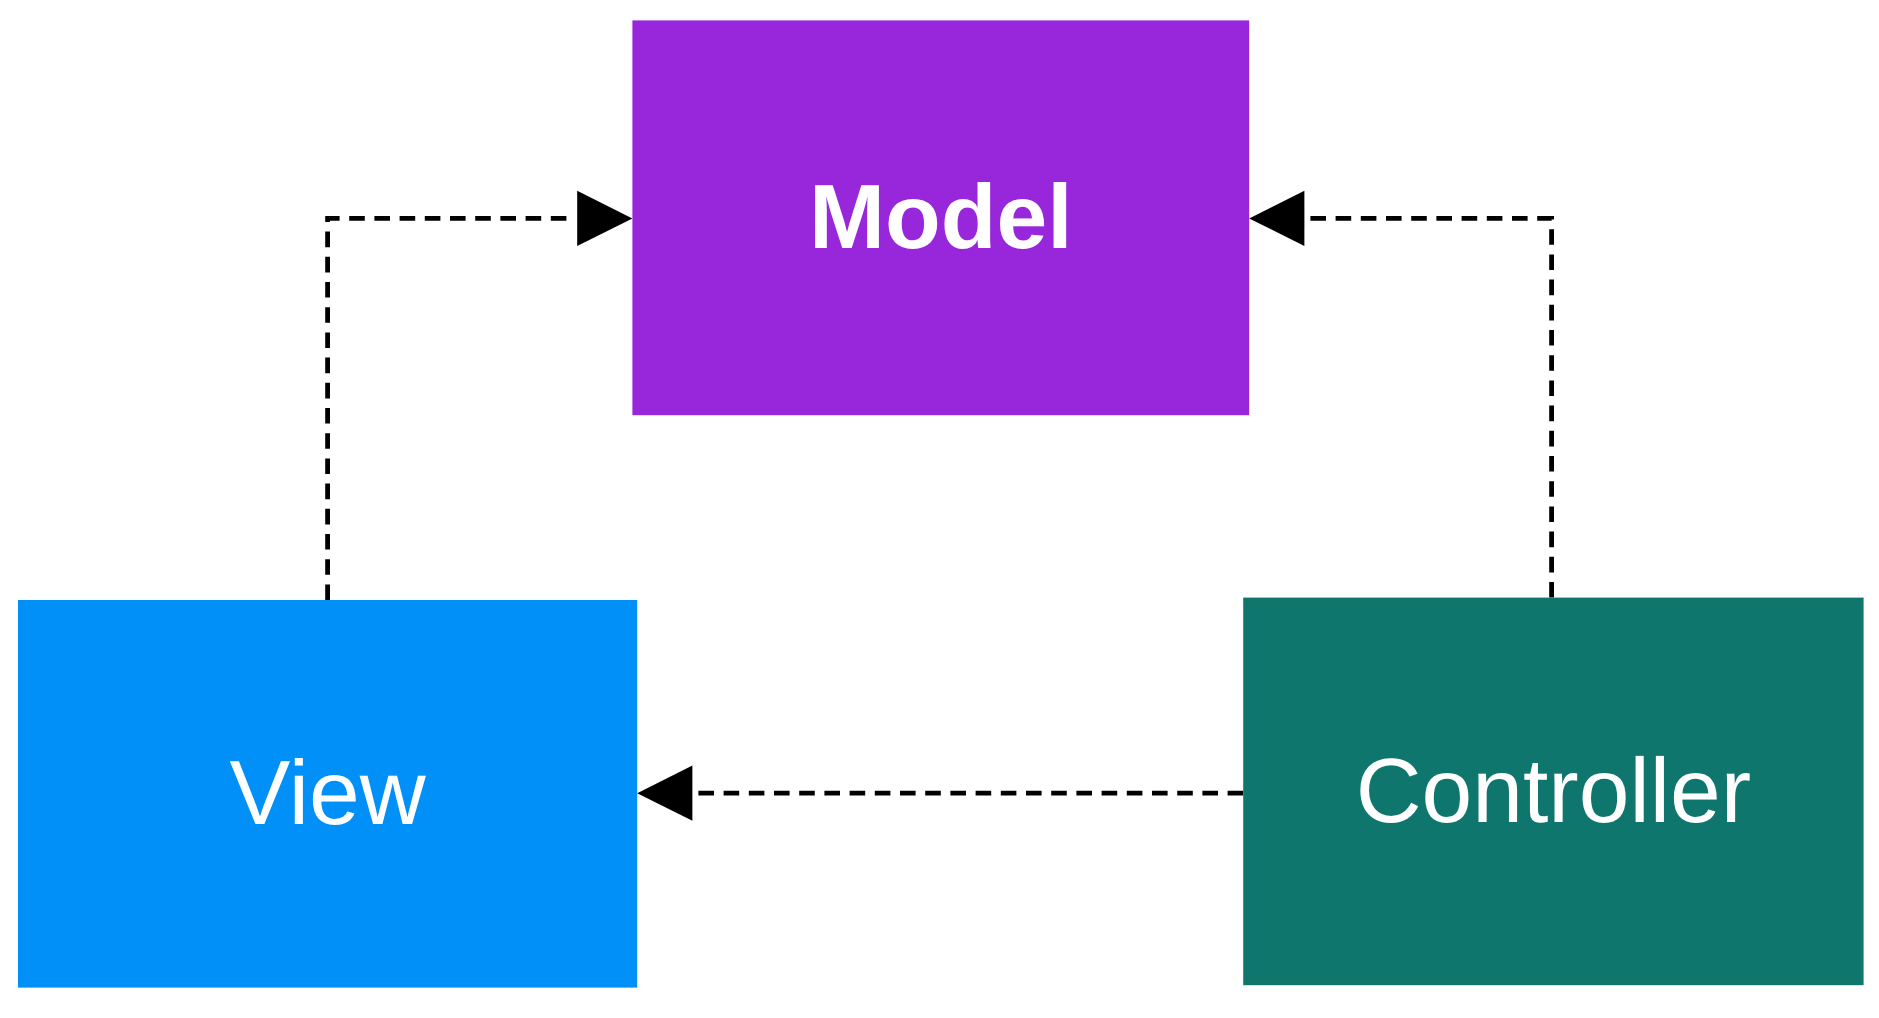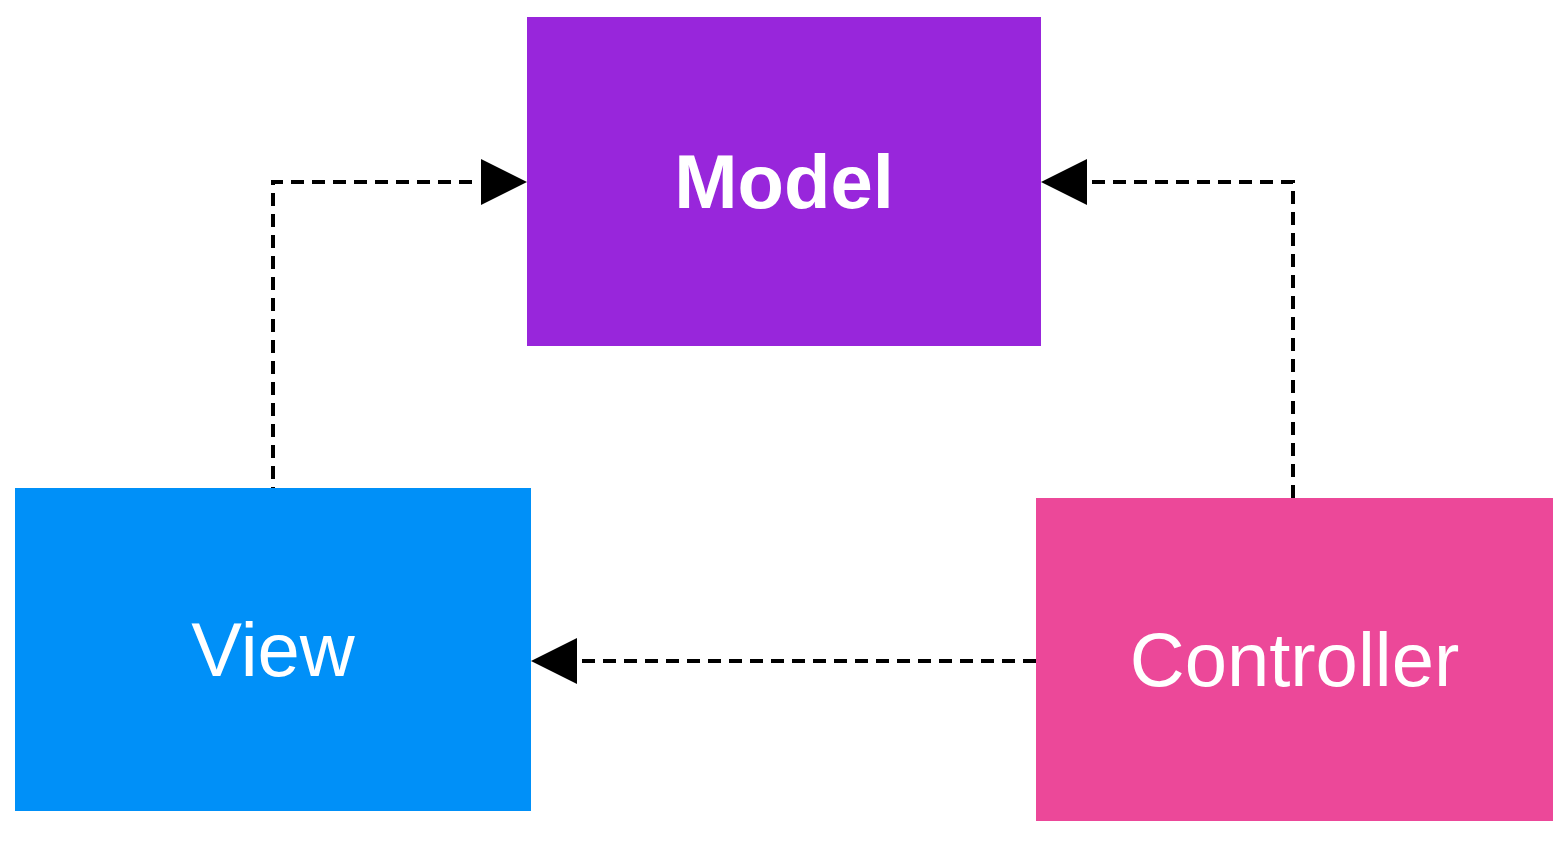"View" .node-view { top: 488px -> 500px }
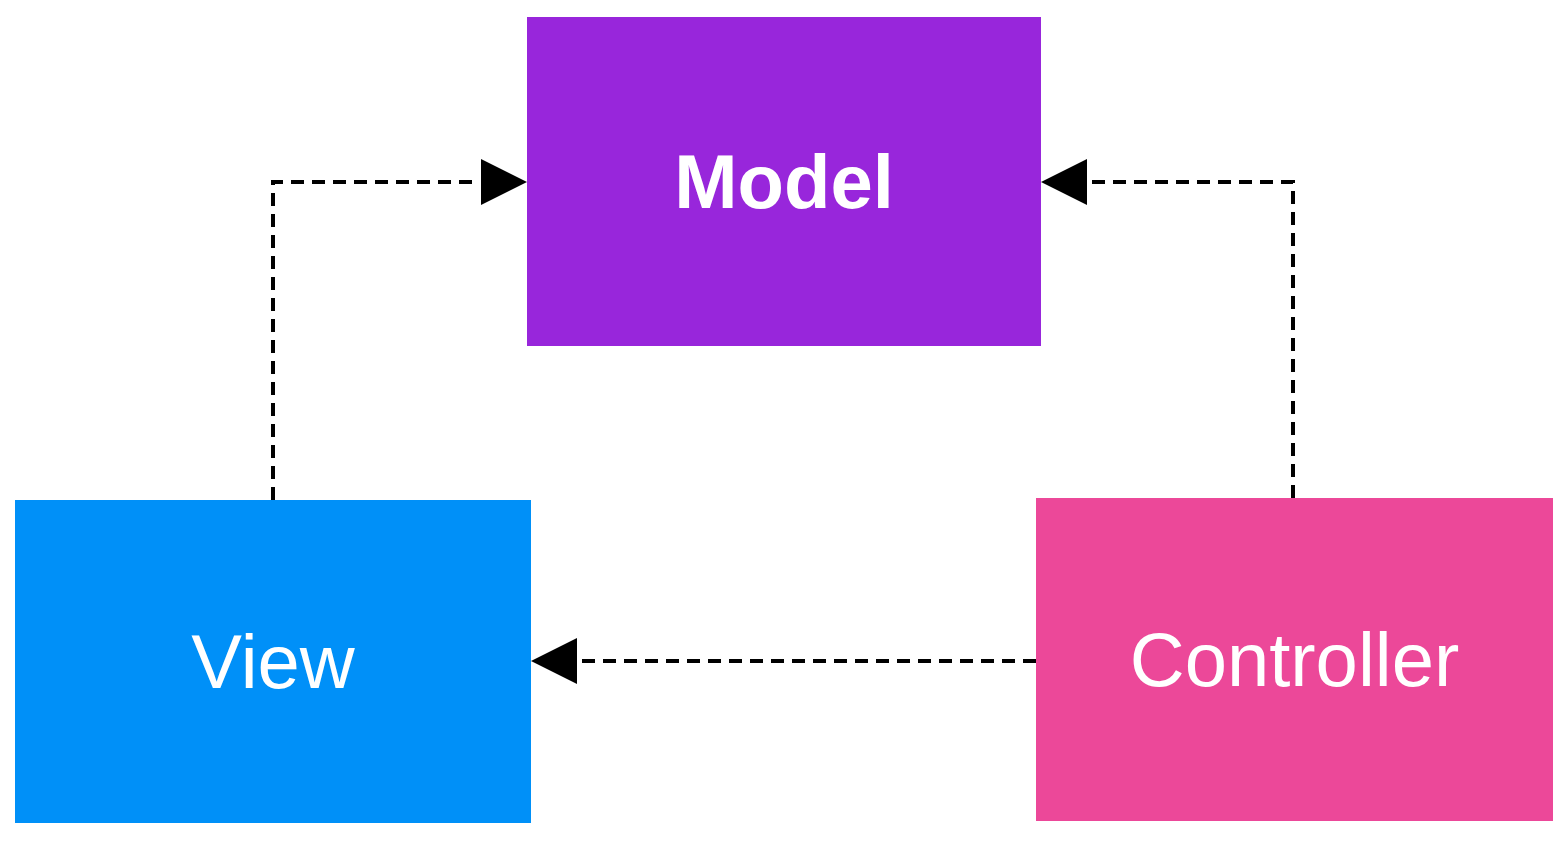"Controller" div.node { background-color: #ec4899 -> #0f766e }
